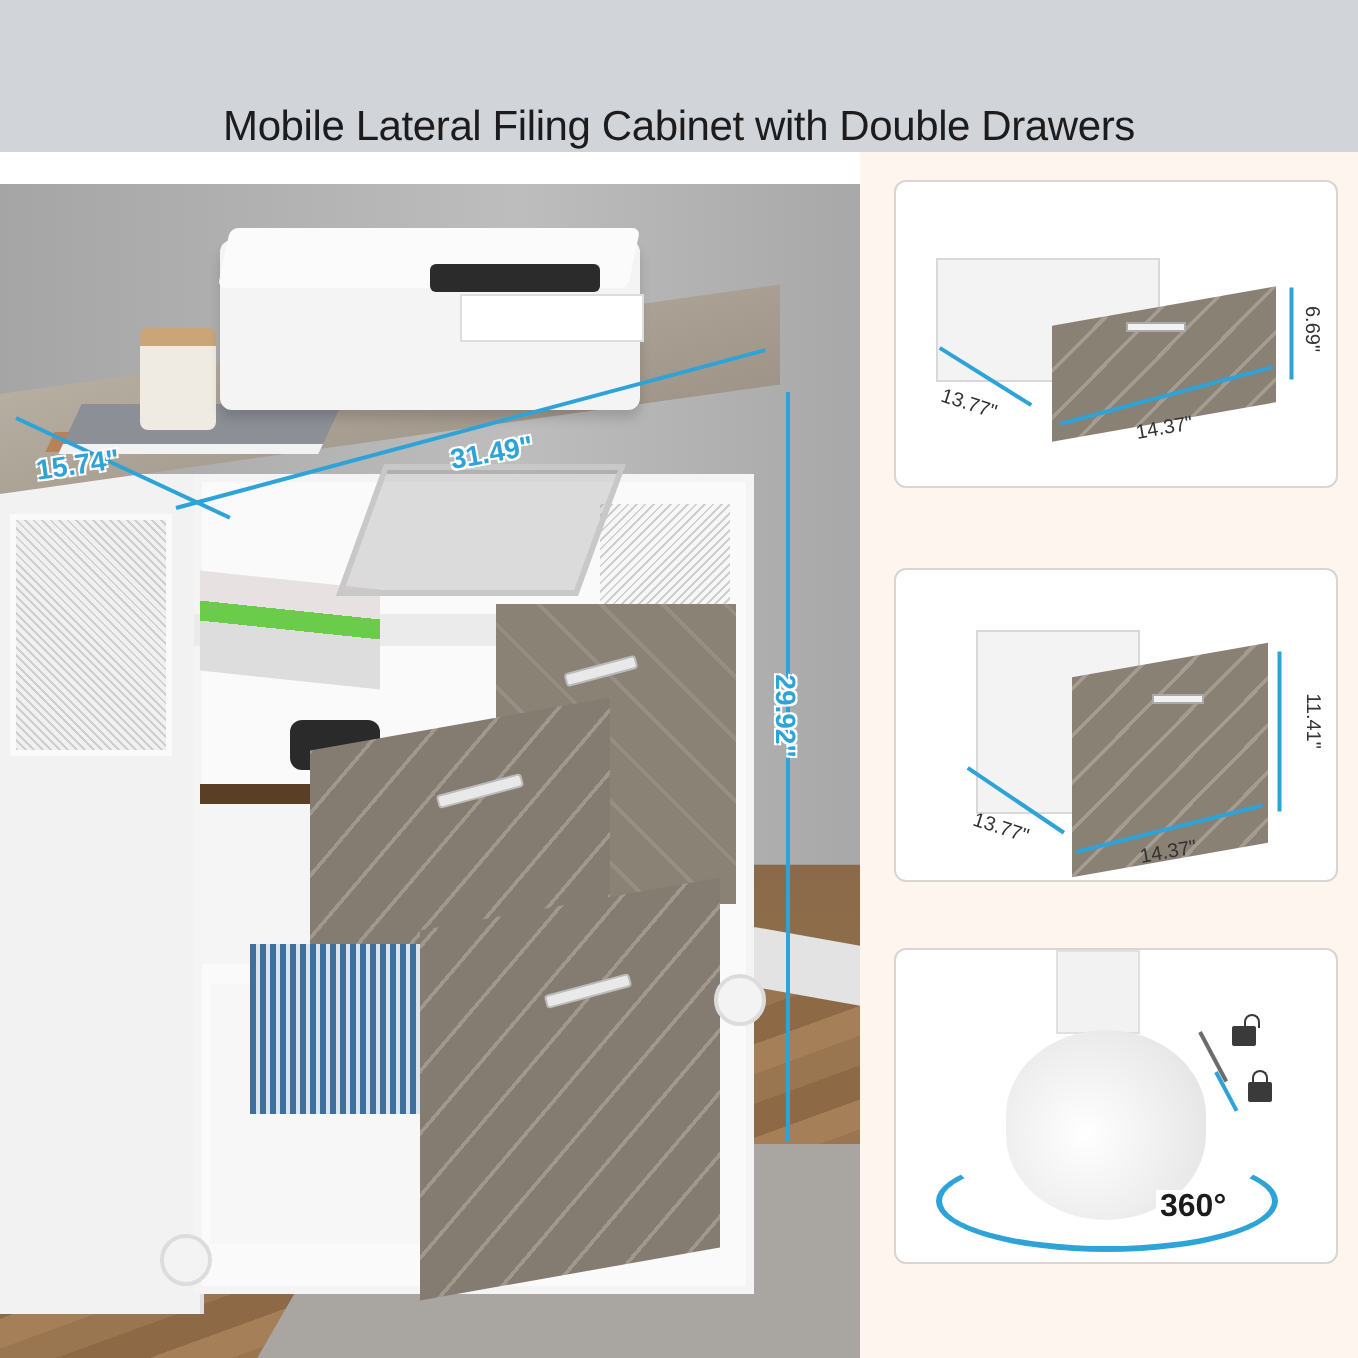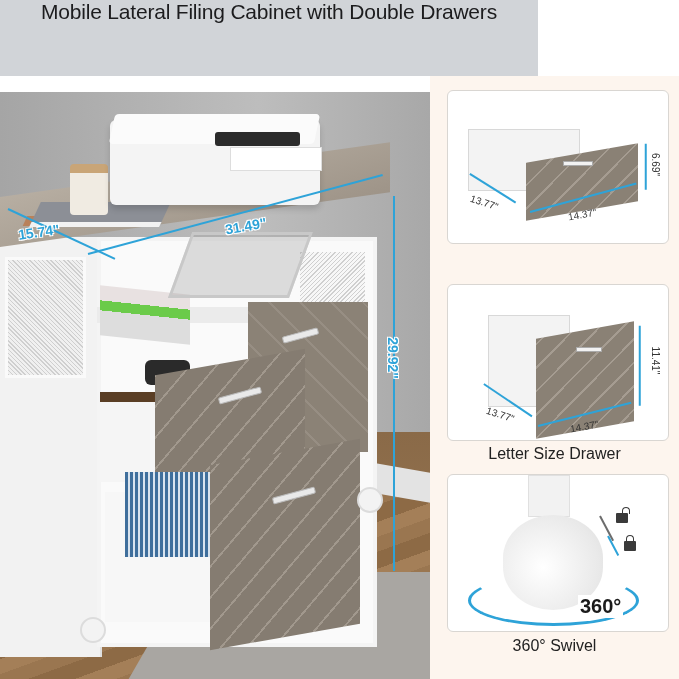"Mobile Lateral Filing Cabinet with" .header { align-items: flex-start -> flex-end; width: 538px -> 679px }
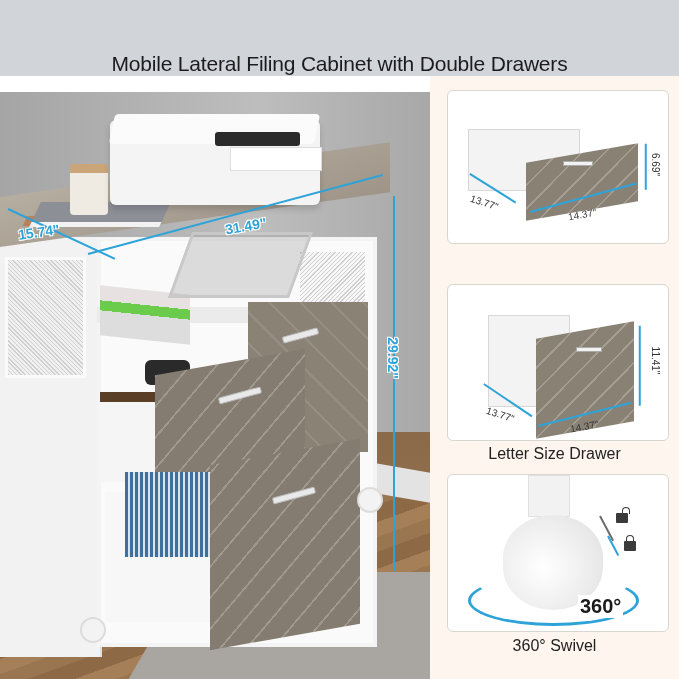"Letter Size Drawer" div.card-label { html: <div>Letter Size Drawer</div> -> none }
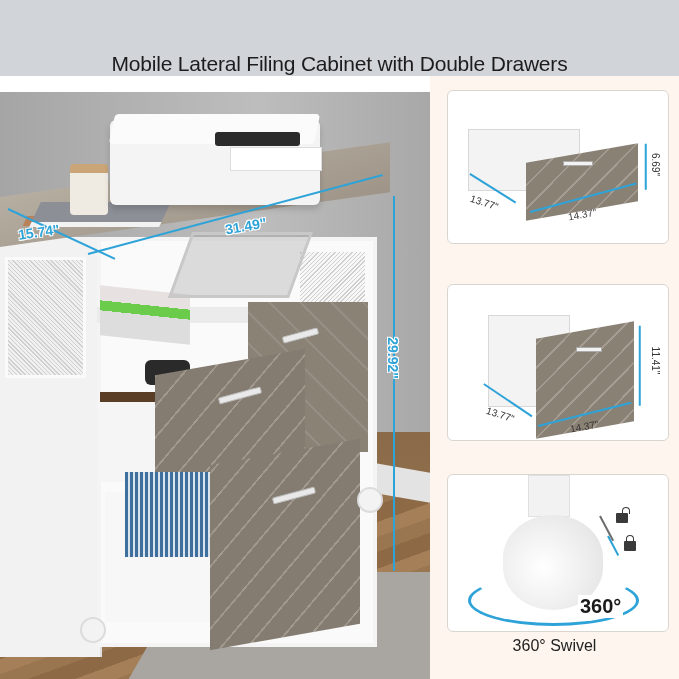"360°" .deg-label { font-size: 20px -> 16px }
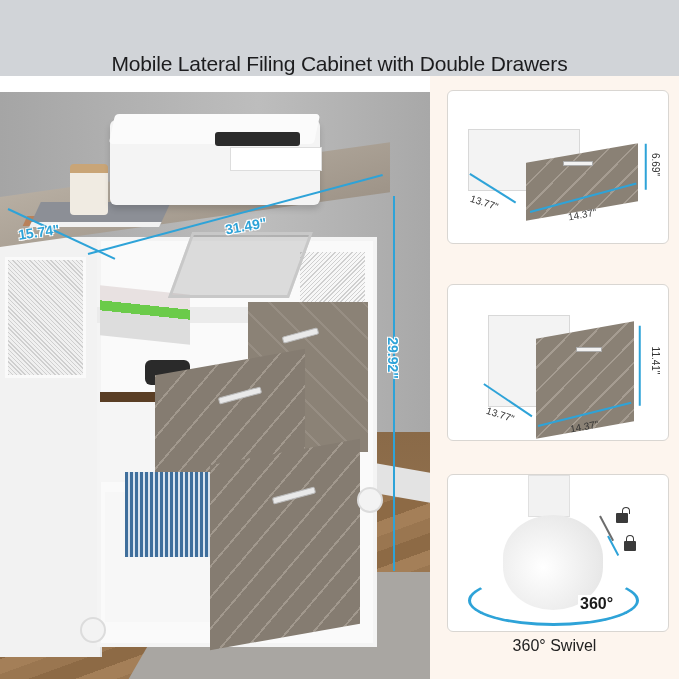"360° Swivel" div.card-label { html: <div>360° Swivel</div> -> none }
